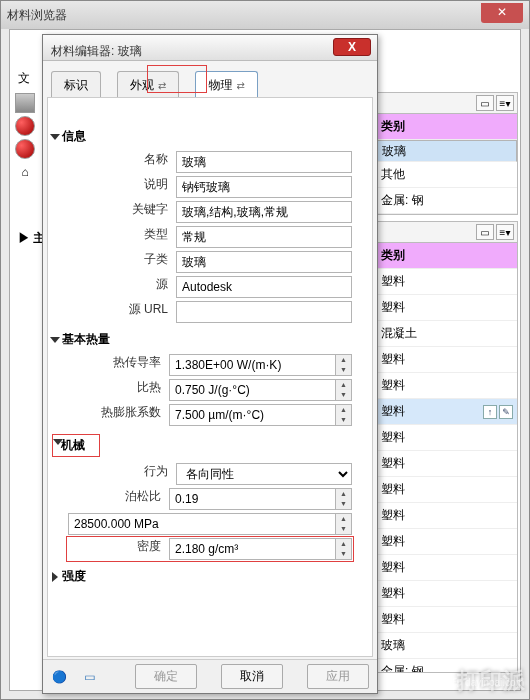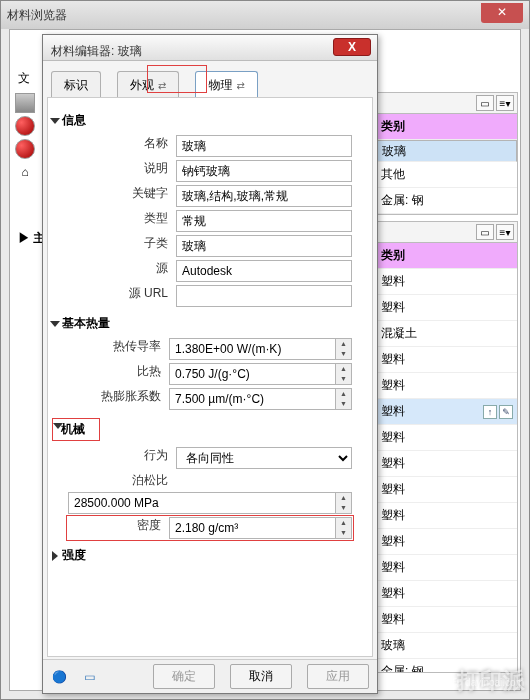"信息" .ed-body { padding: 6px 4px -> 22px 4px }
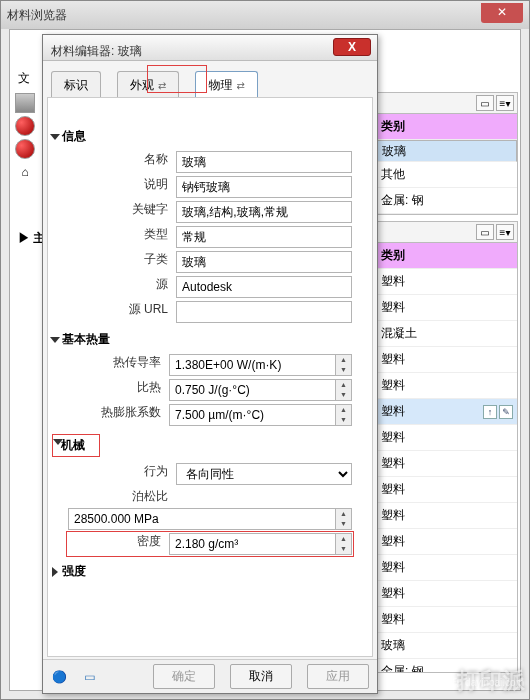"0.19" div.fld { html: none -> <div> <input> <div> <div>▲</div> <div>▼</div> </div> </div> }
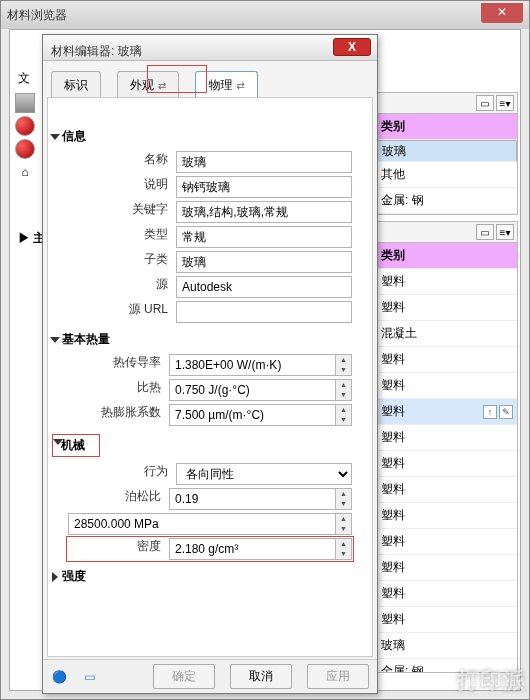"确定" .ft-btns { gap: 15px -> 24px }
